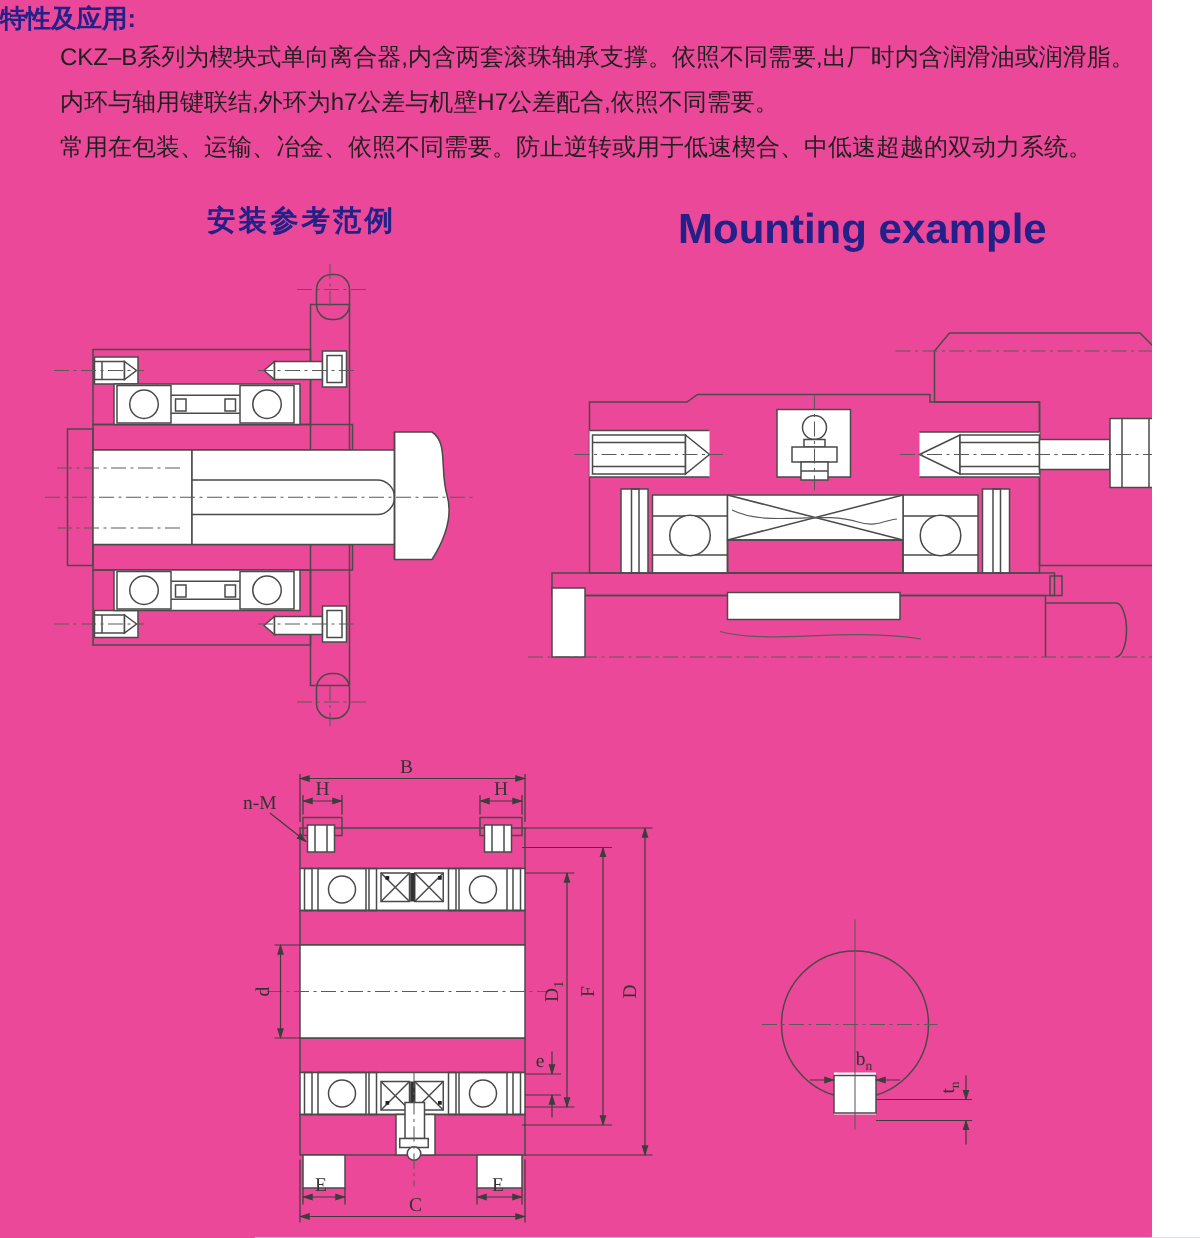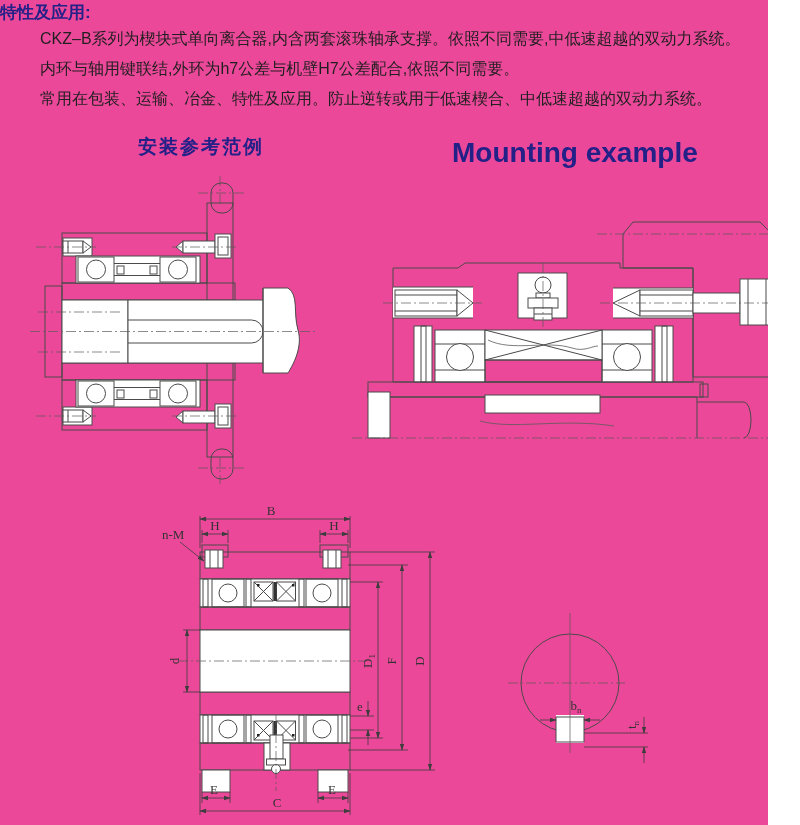"CKZ–B系列为楔块式单向离合器,内含两套滚珠轴承支撑。依照不同需要,中低速超越" div { text: ,中低速超越的双动力系统 -> ,出厂时内含润滑油或润滑脂 }
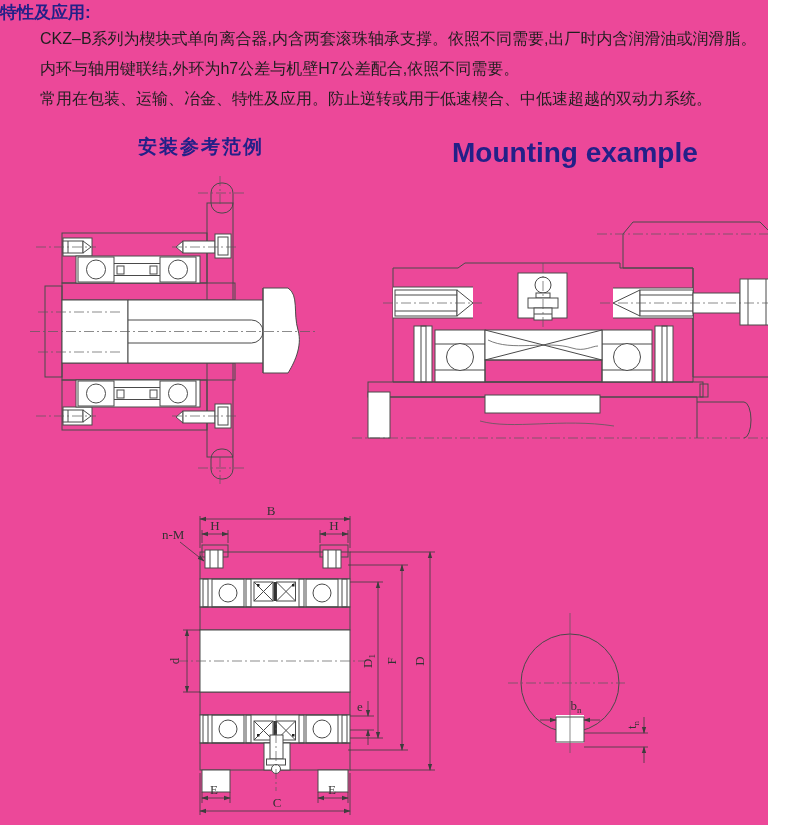"常用在包装、运输、冶金、特性及应用。防止逆转或用于低速楔合、中低速超越的双动力系" div { text: 特性及应用 -> 依照不同需要 }
